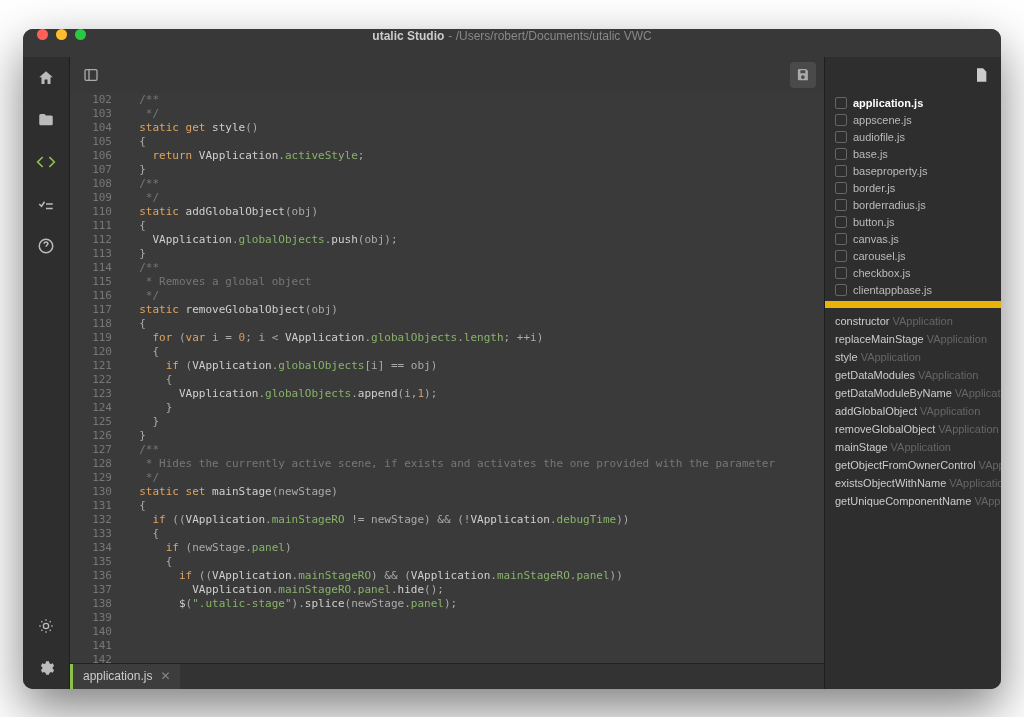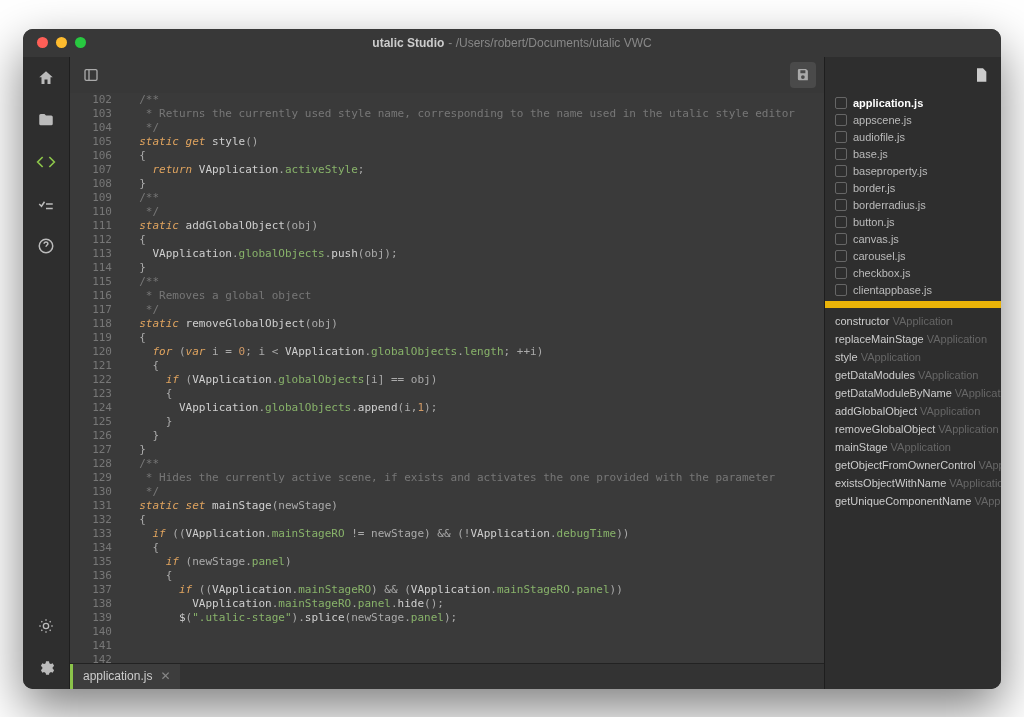"utalic Studio" .titlebar { align-items: center -> flex-start }
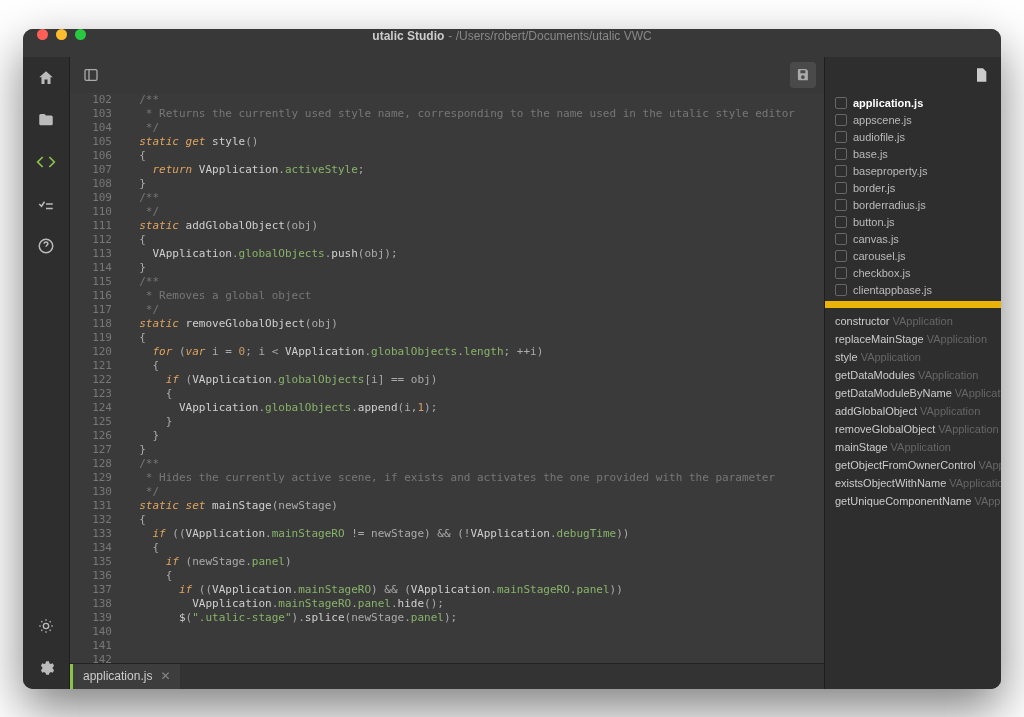"* Returns the currently used" div.code-line { html: <div><span> * Returns the currently used style name, corresponding to the name used in the utalic style editor</span></div> -> none }
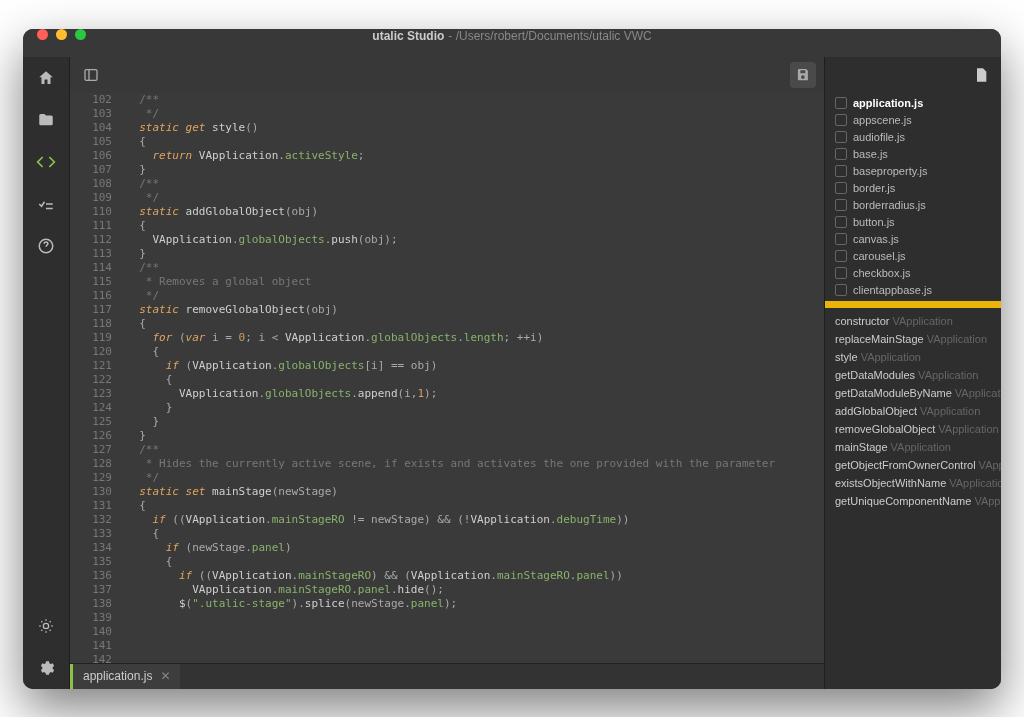"static" .tok-keyword { font-style: italic -> none }
